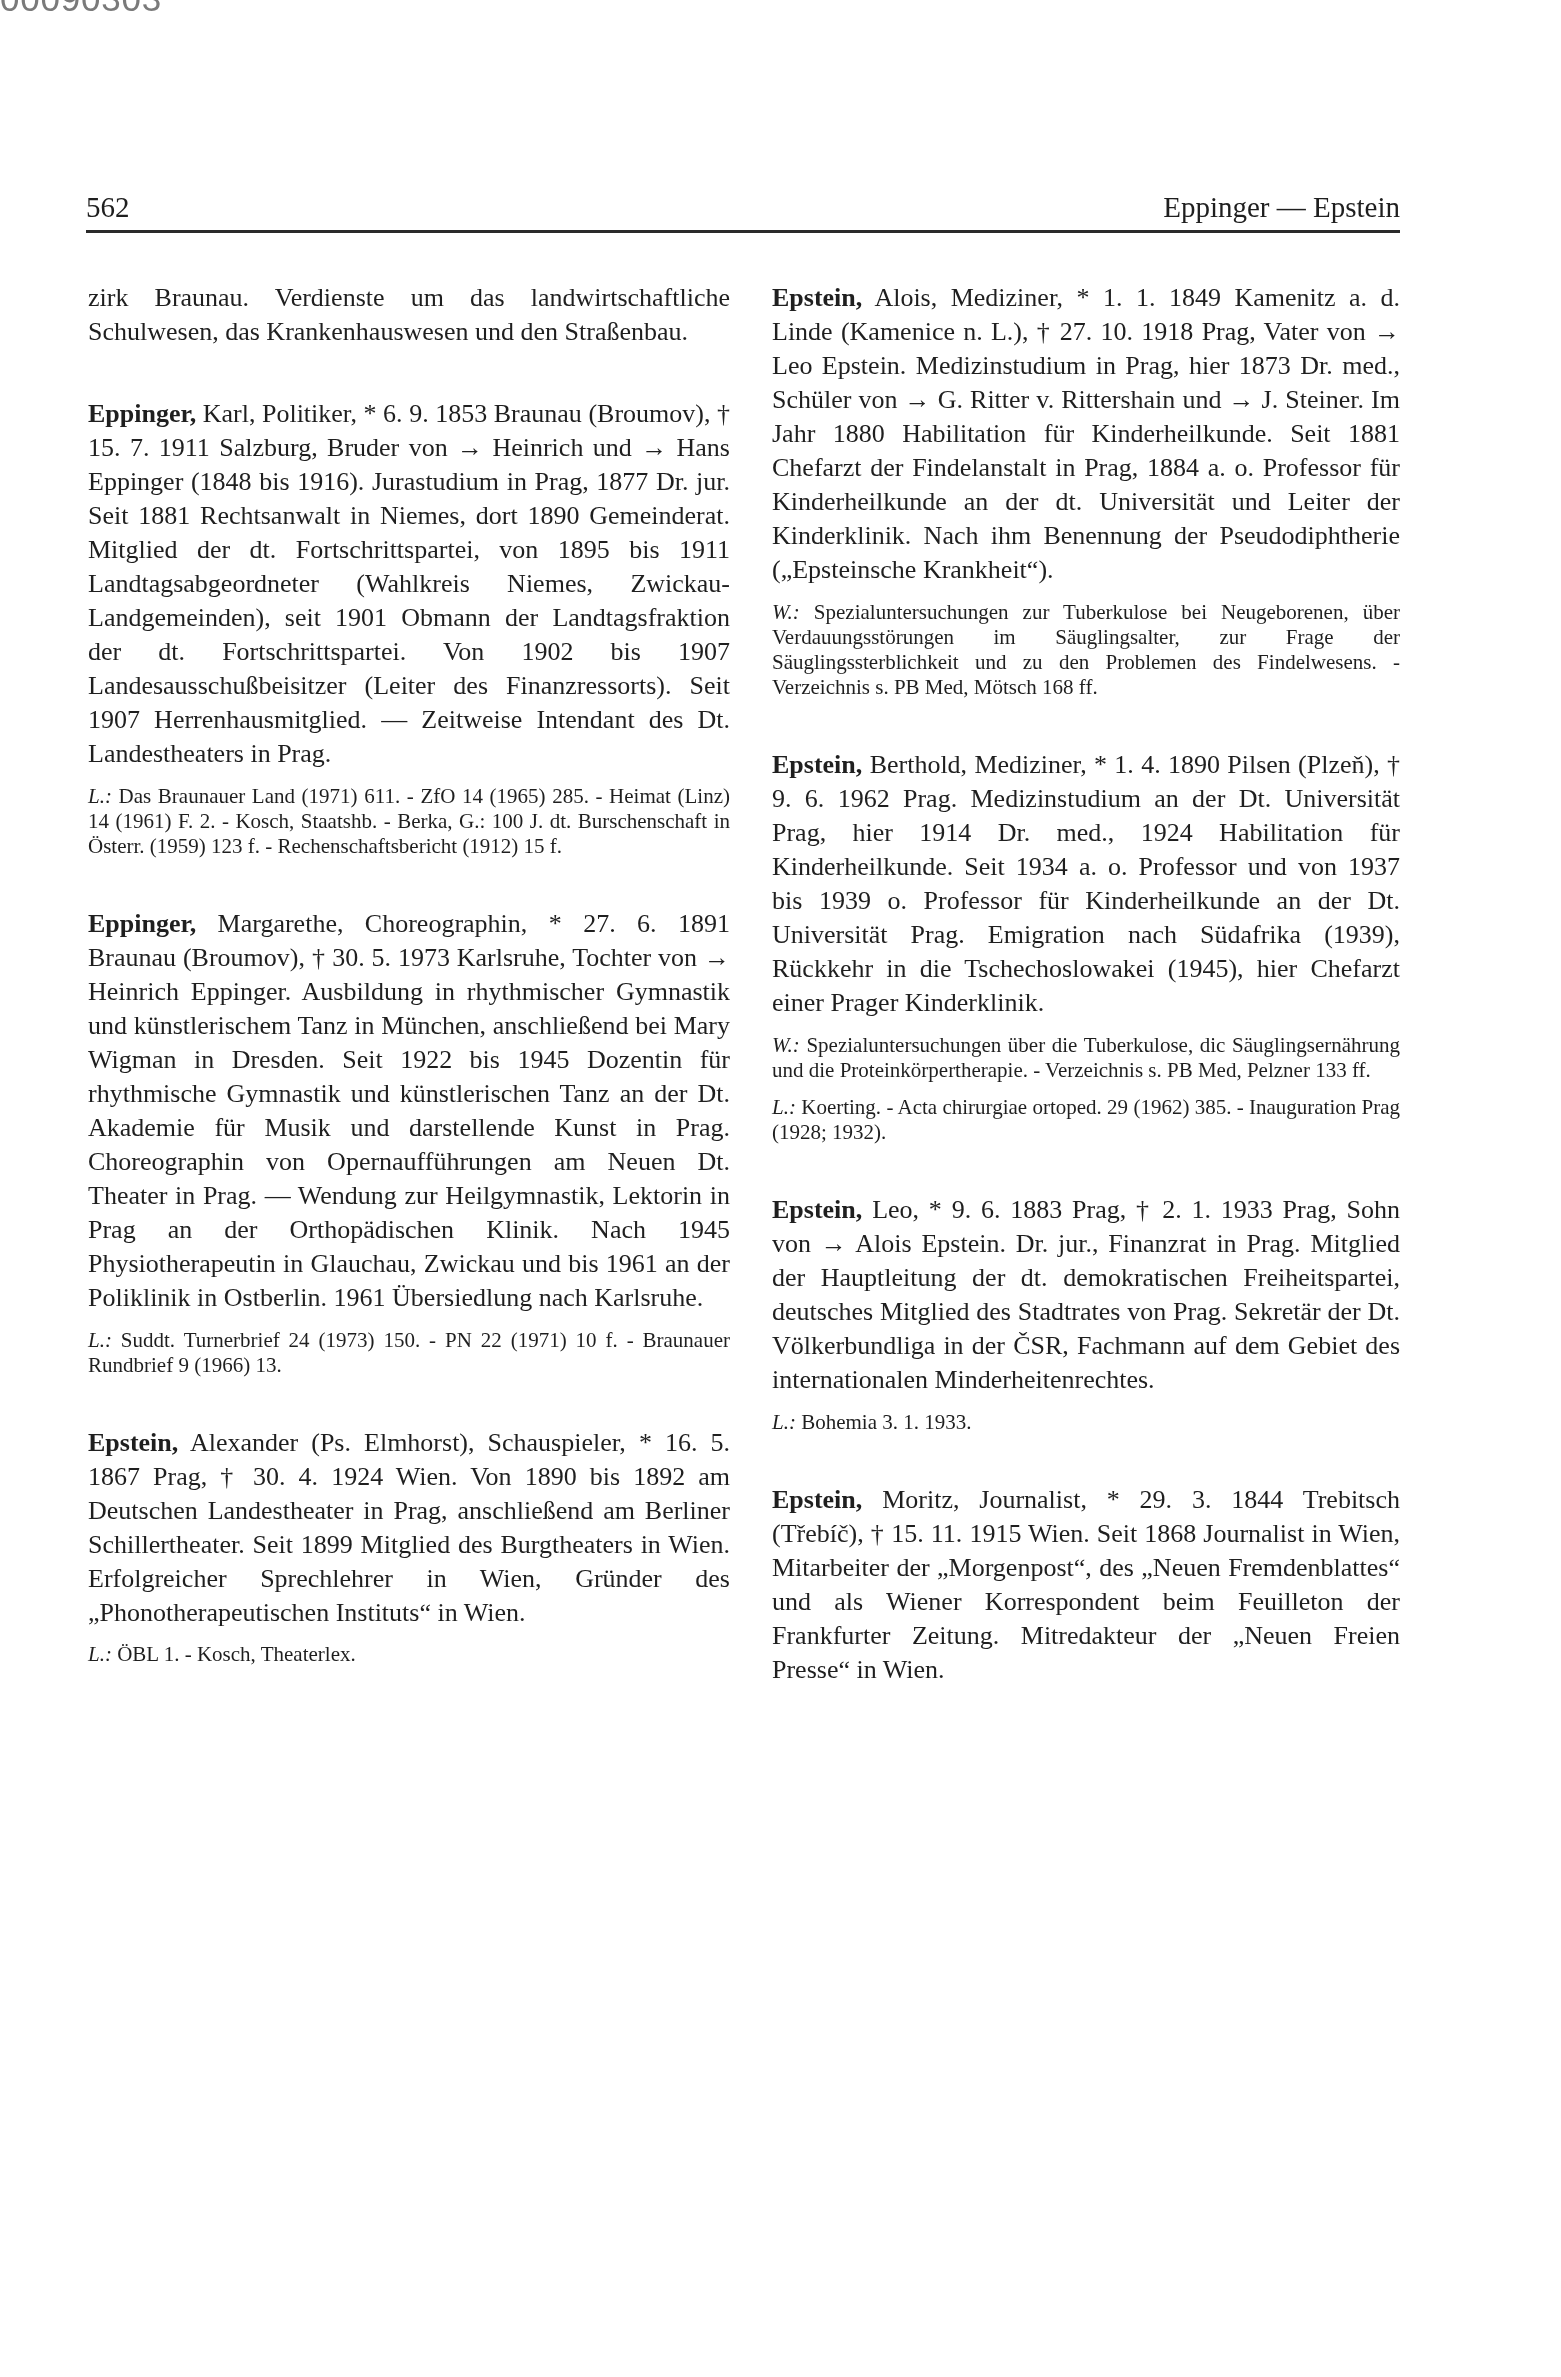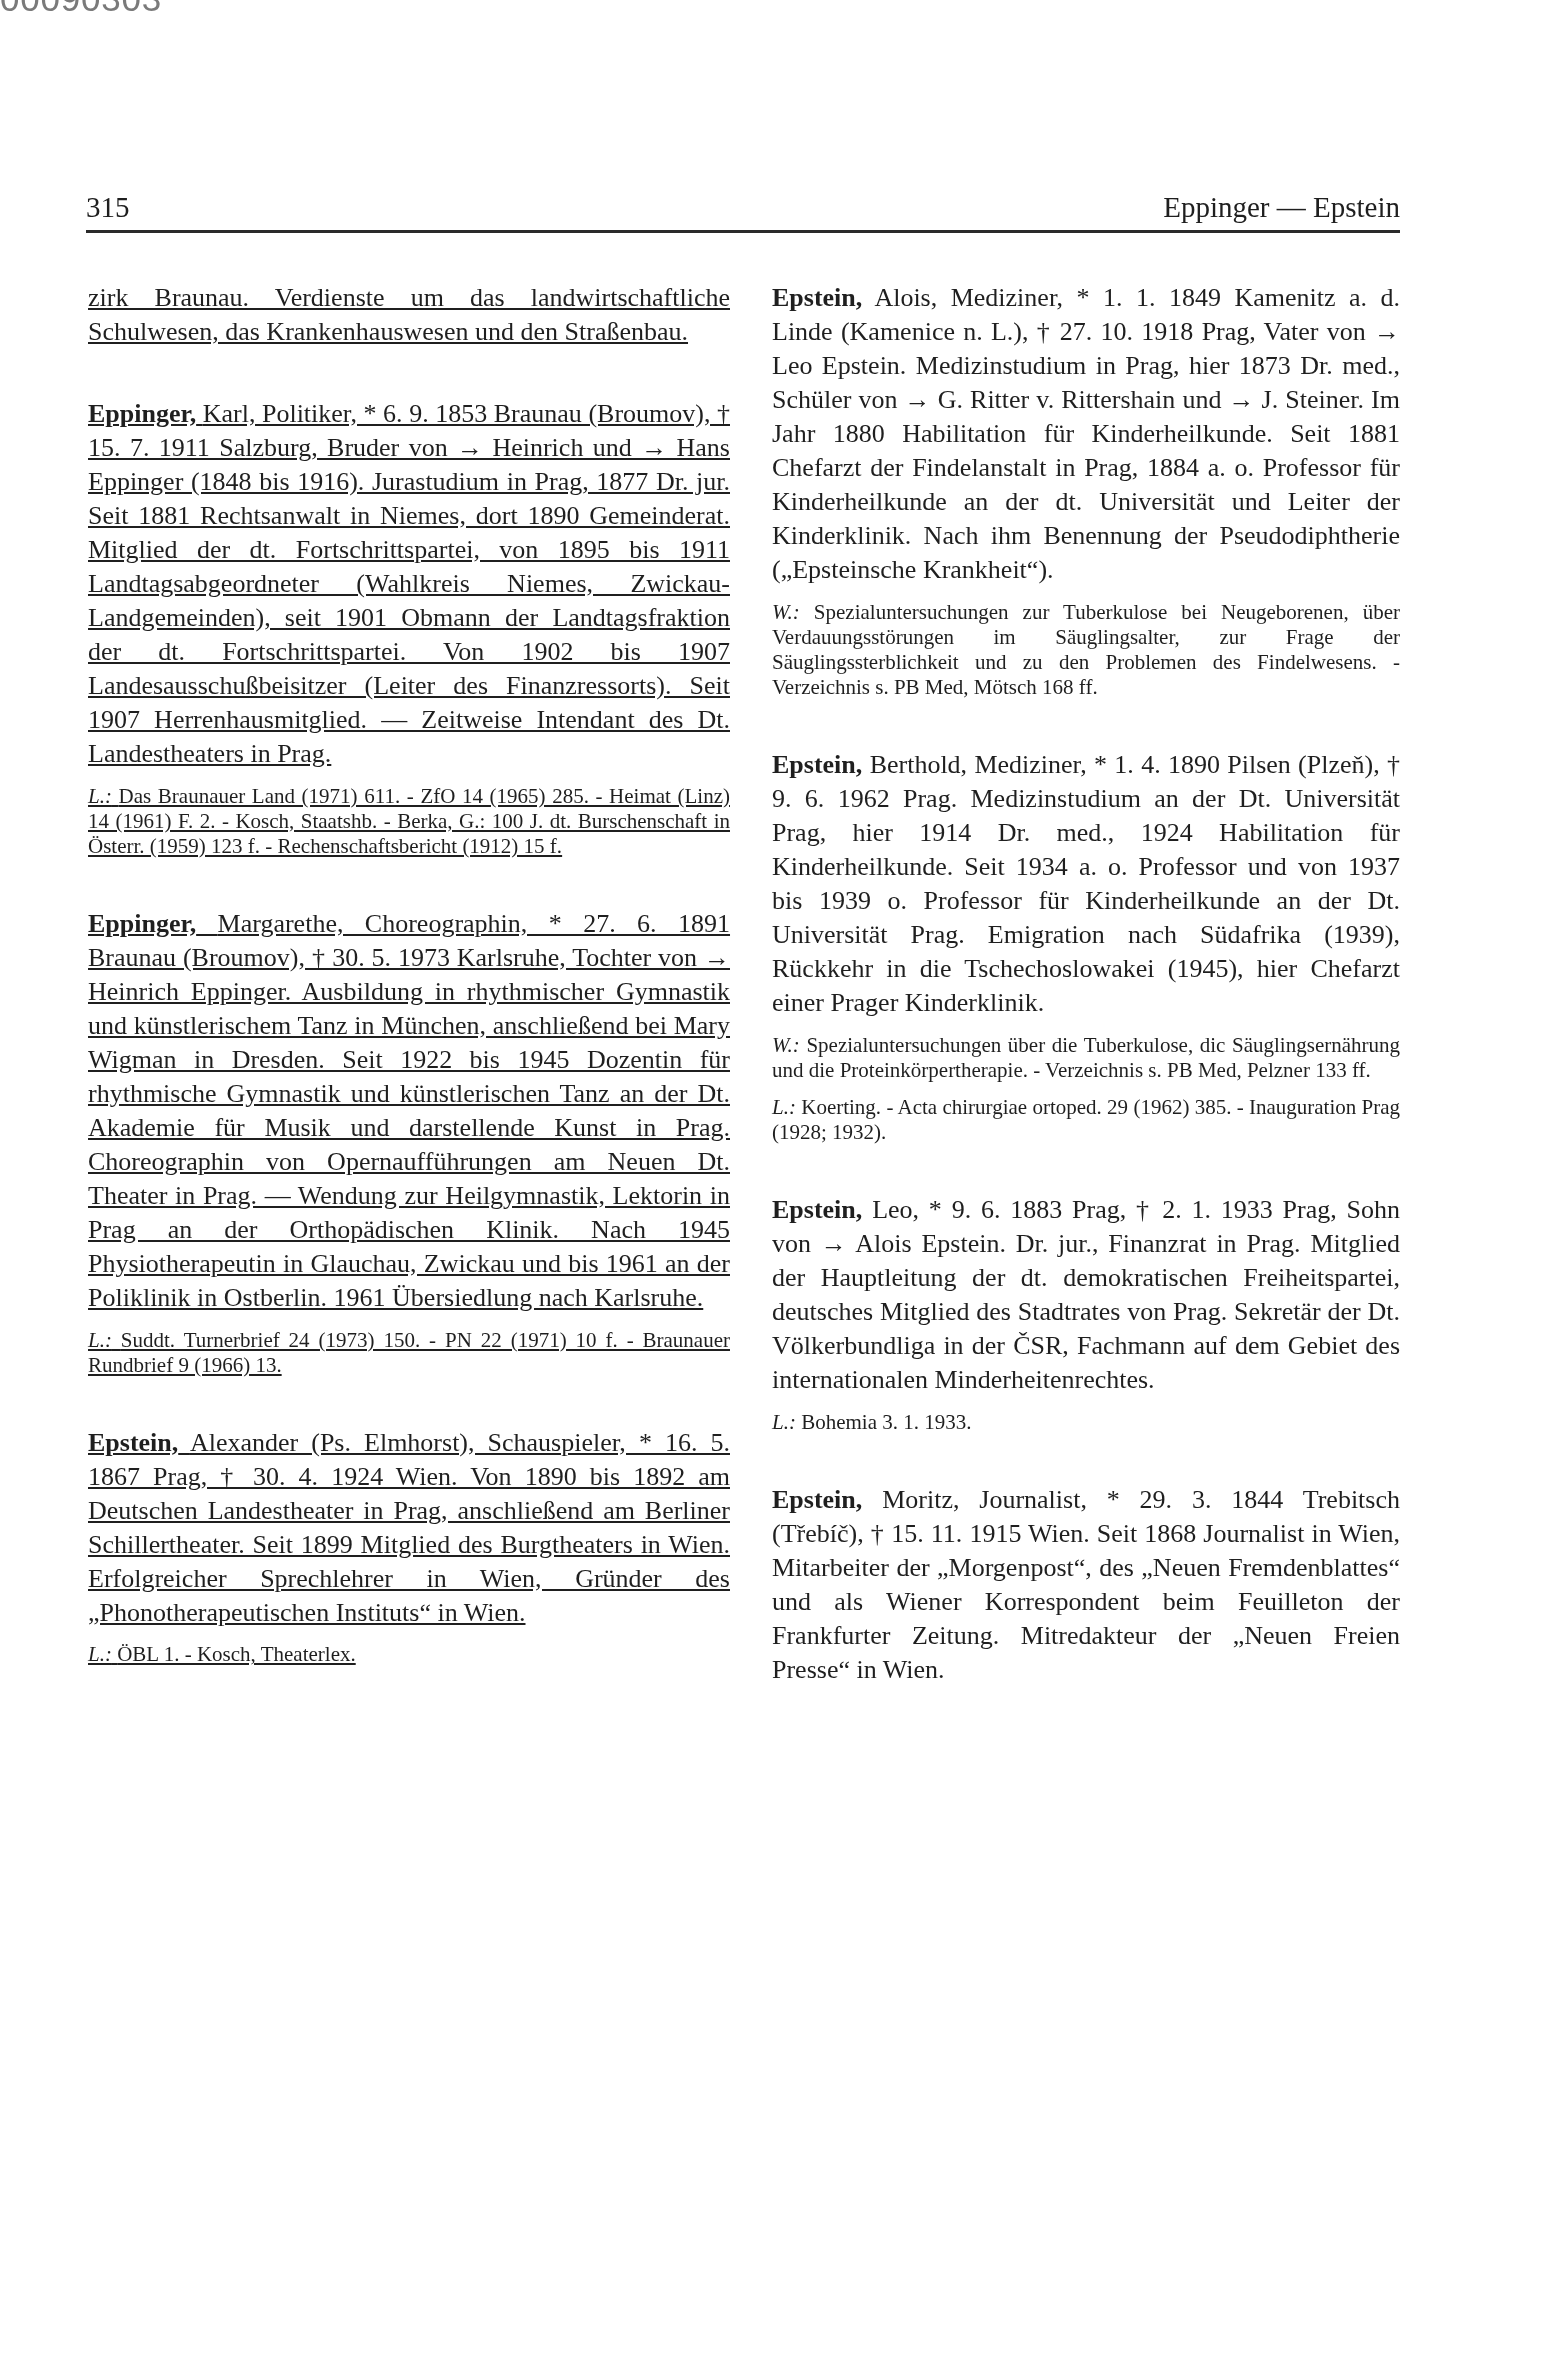"315" div.page-num { text: 315 -> 562 }
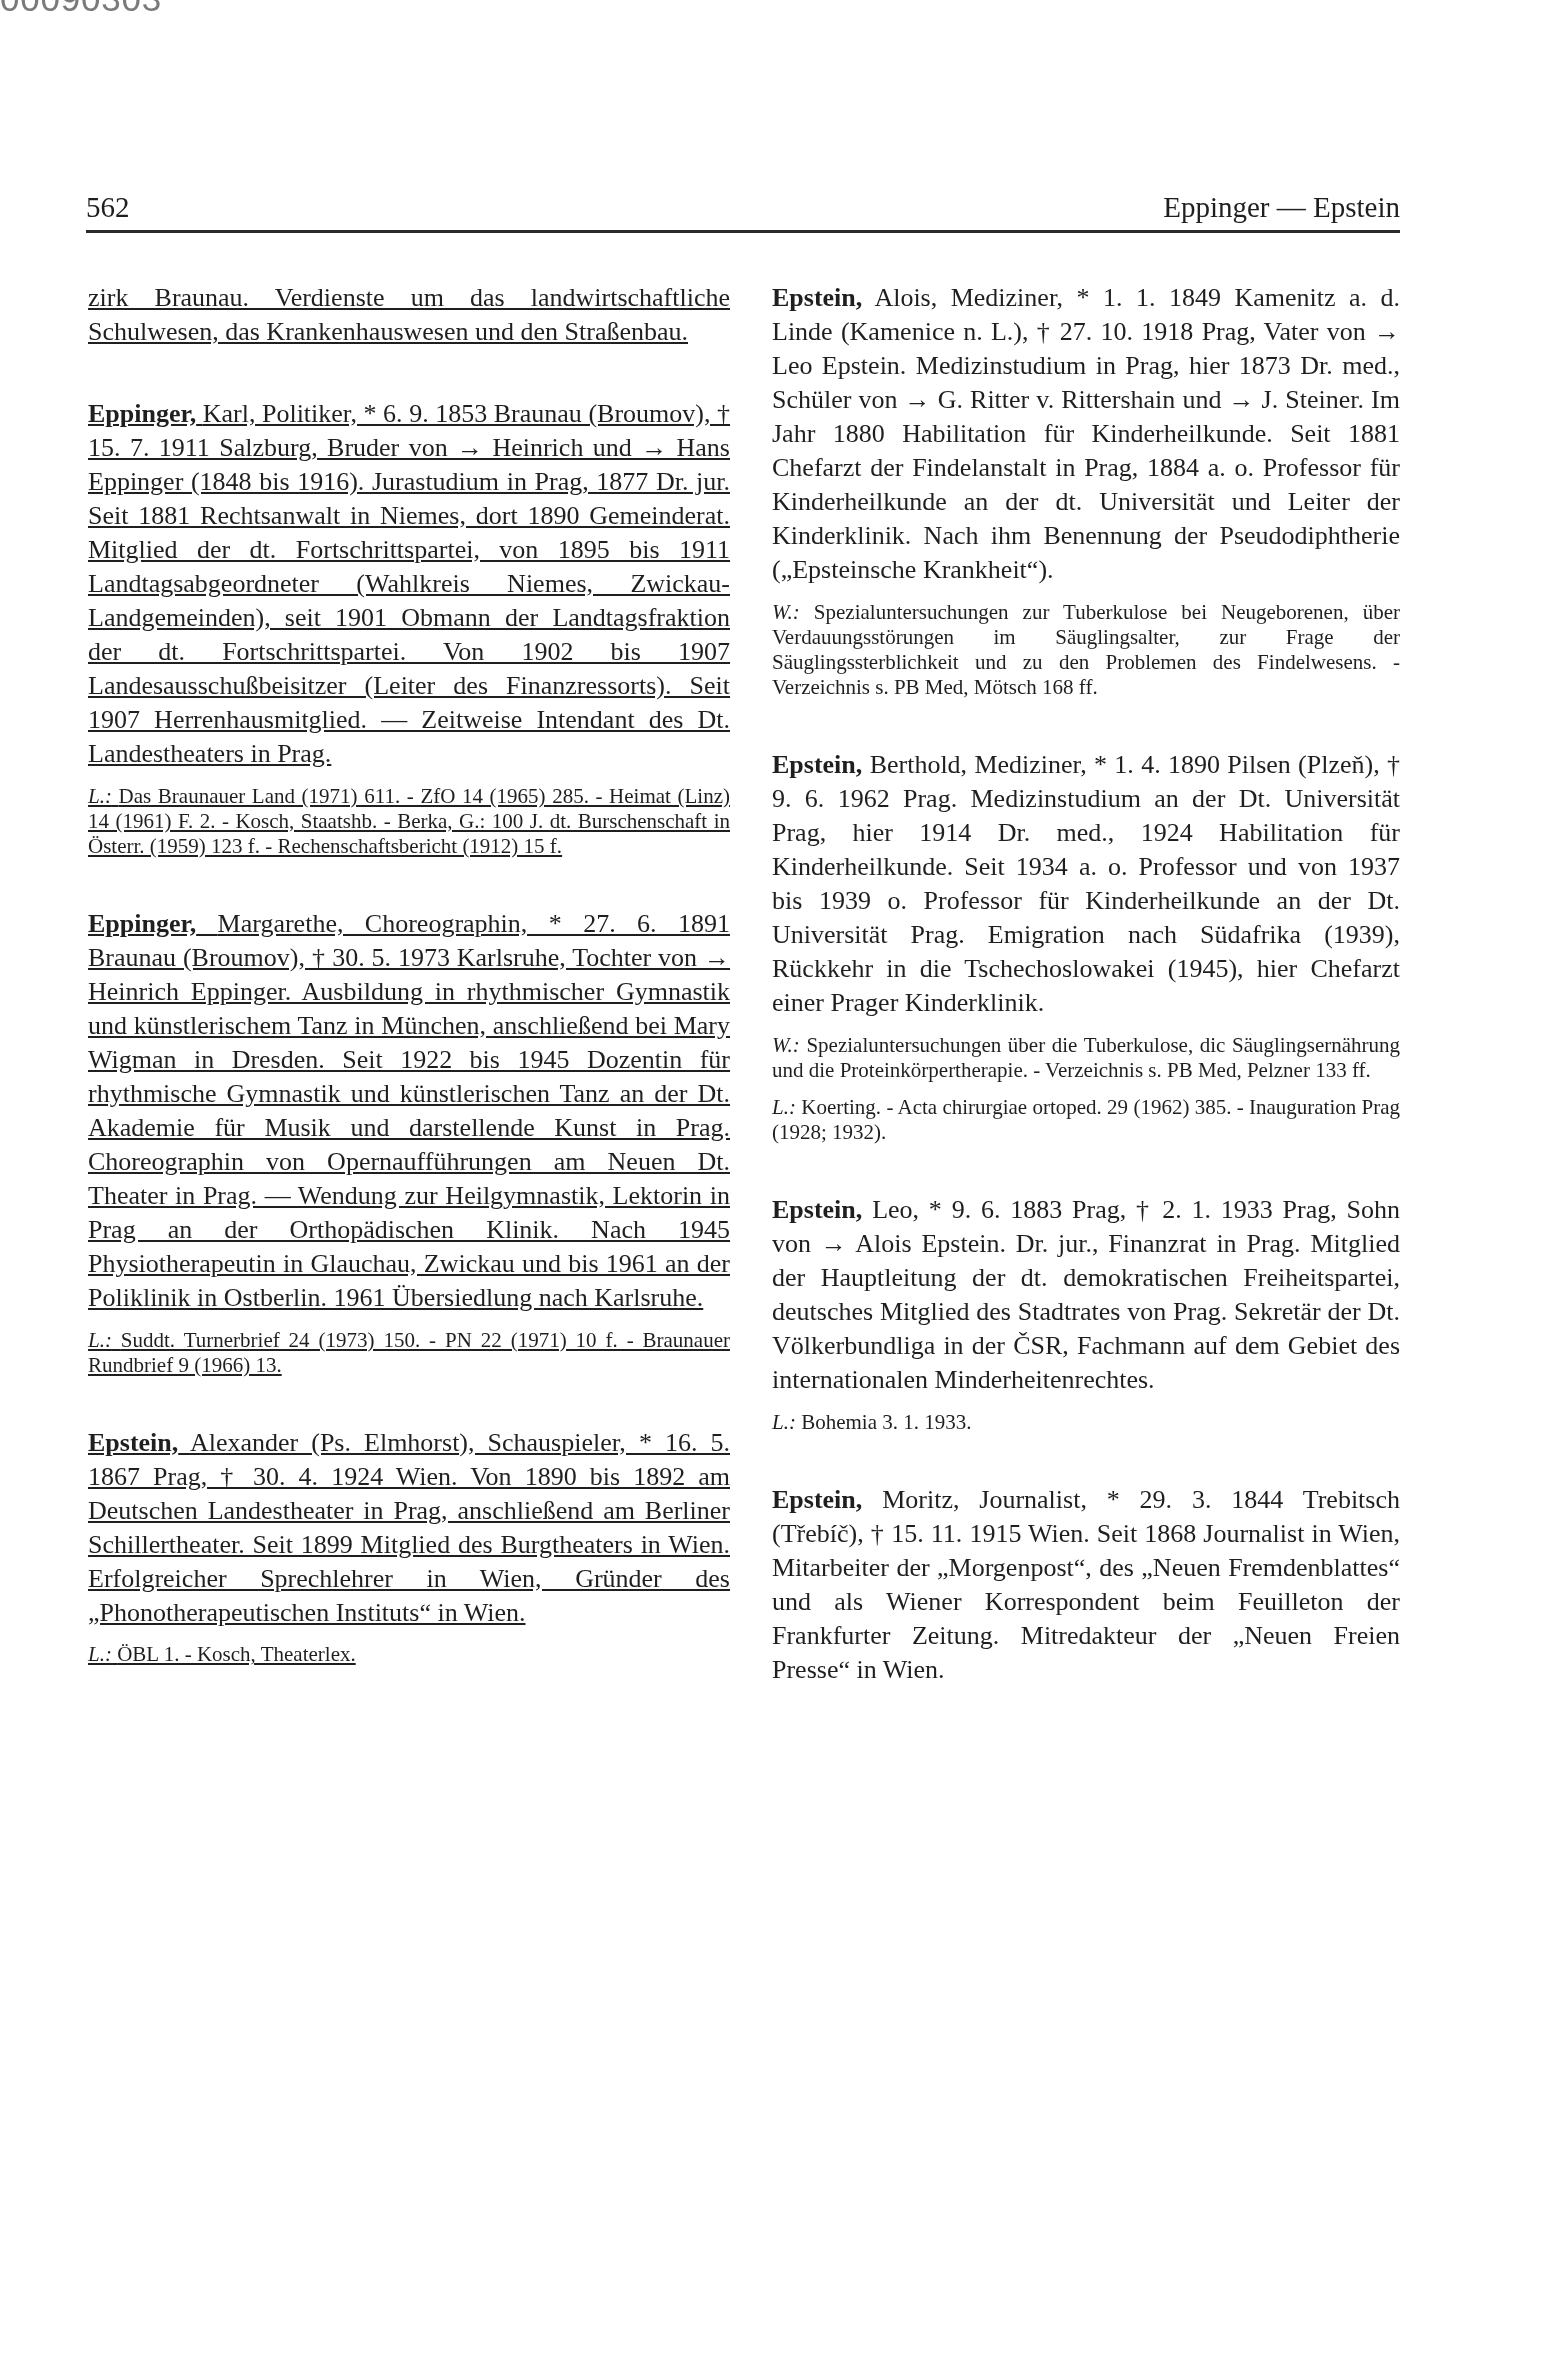"zirk Braunau. Verdienste um das" .col.left { text-decoration: underline -> none }
